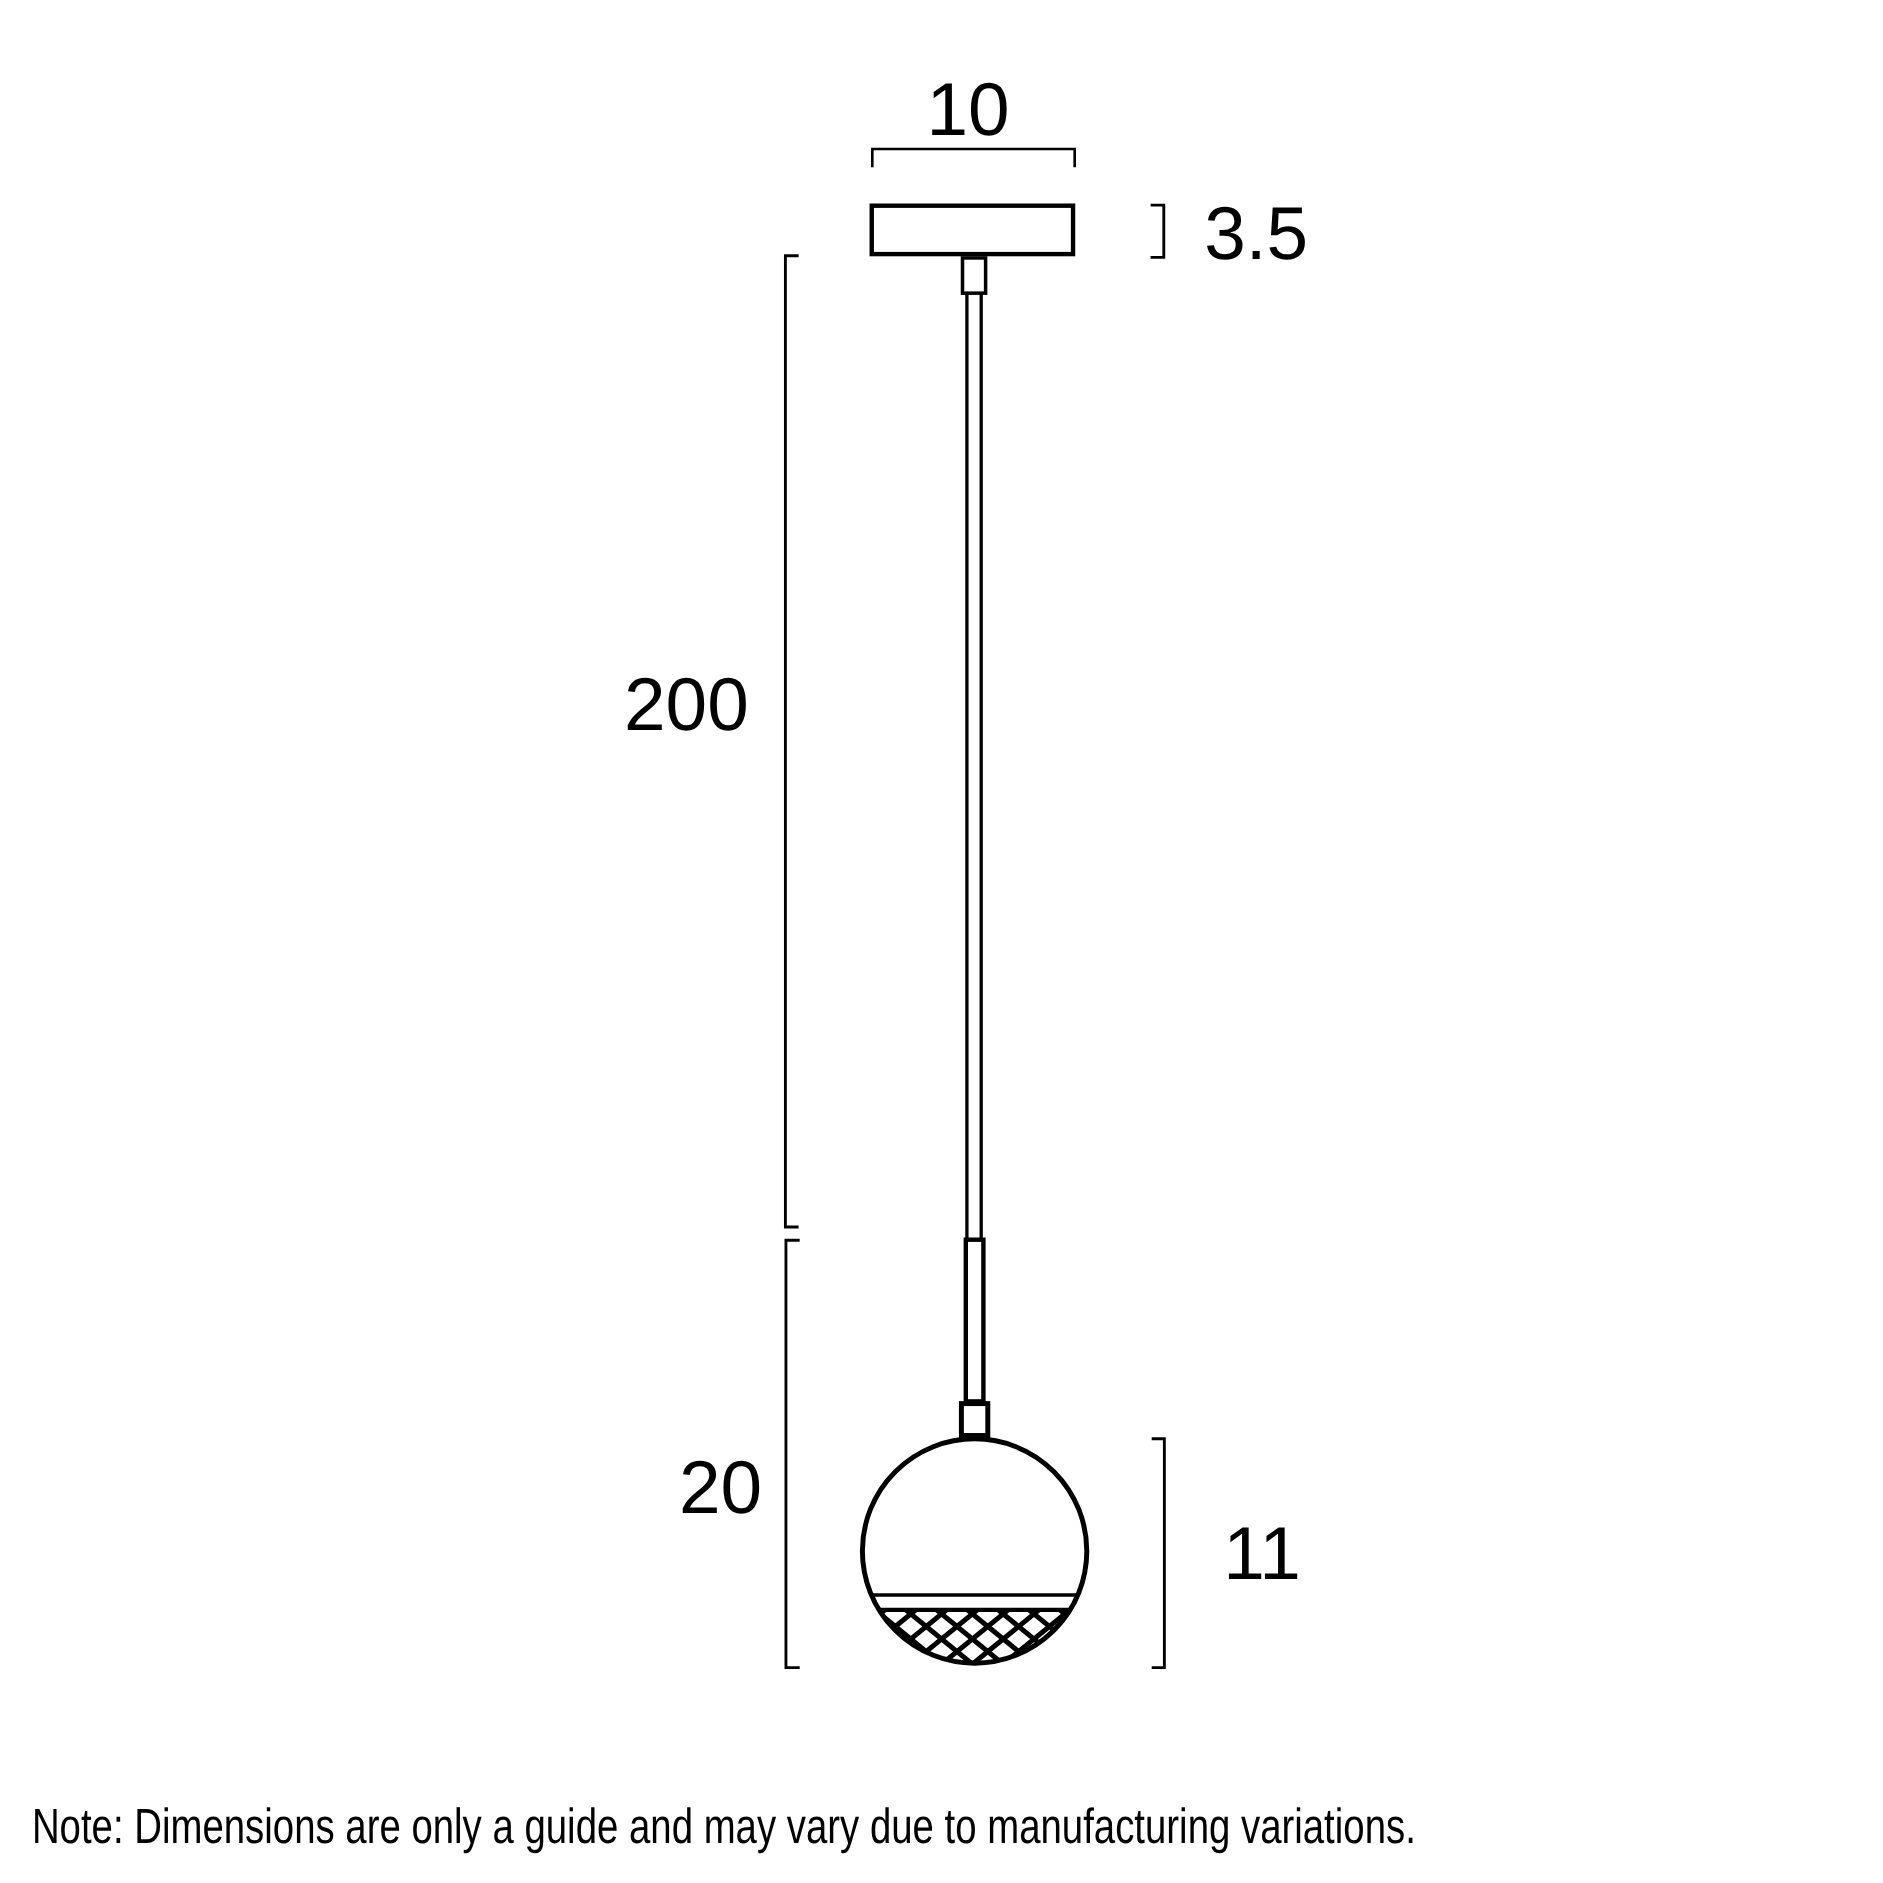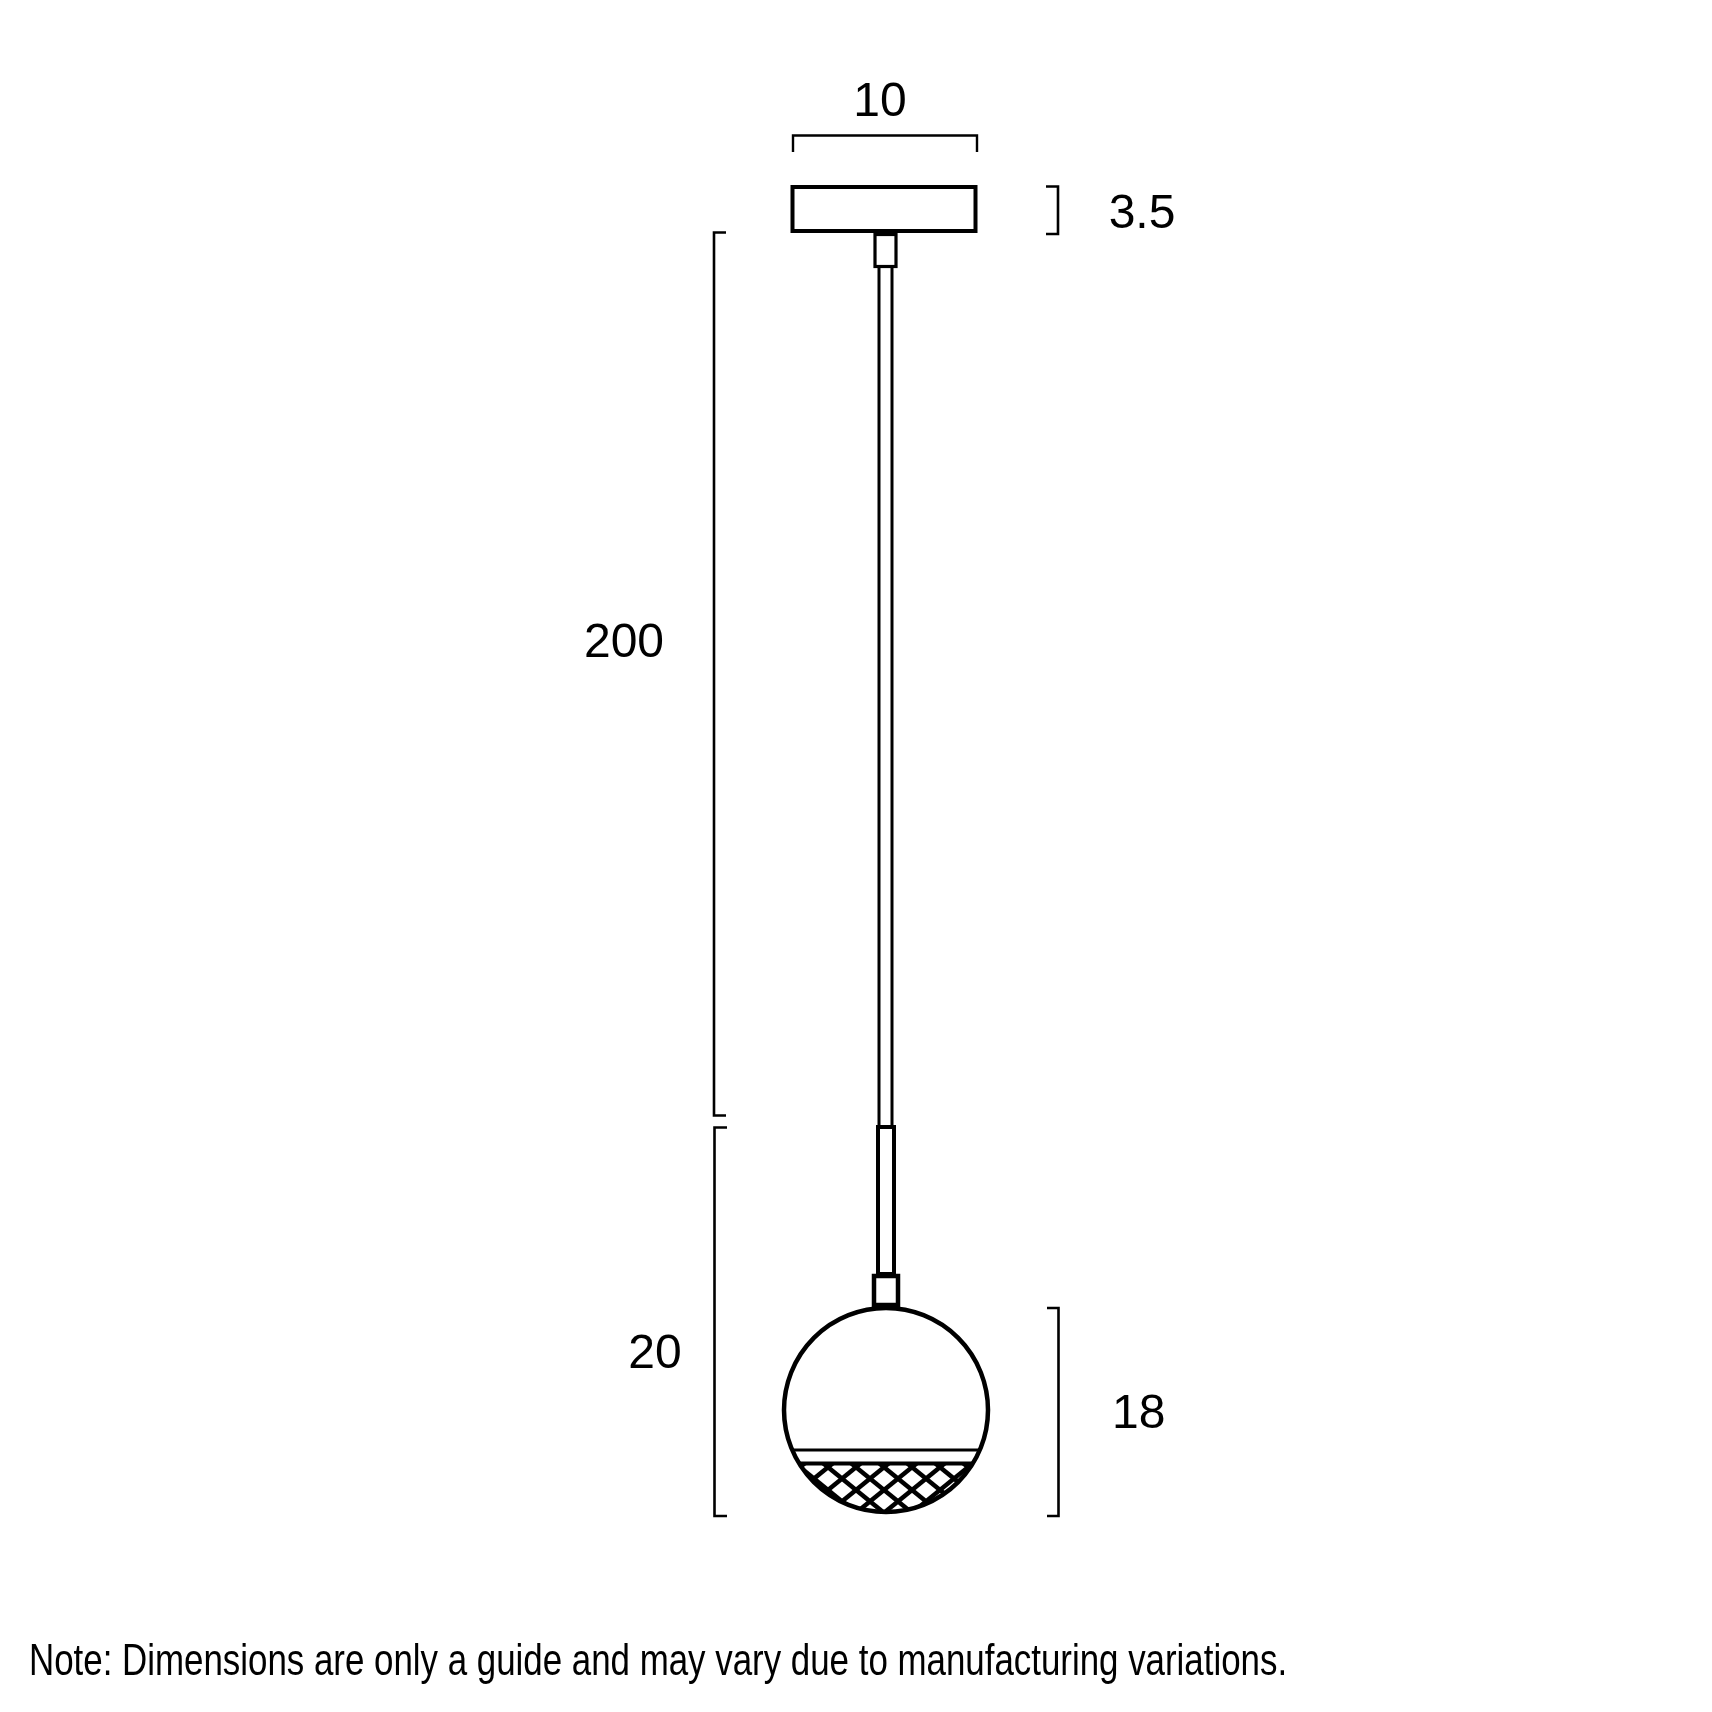"10" .dim-label { font-size: 48px -> 68px }
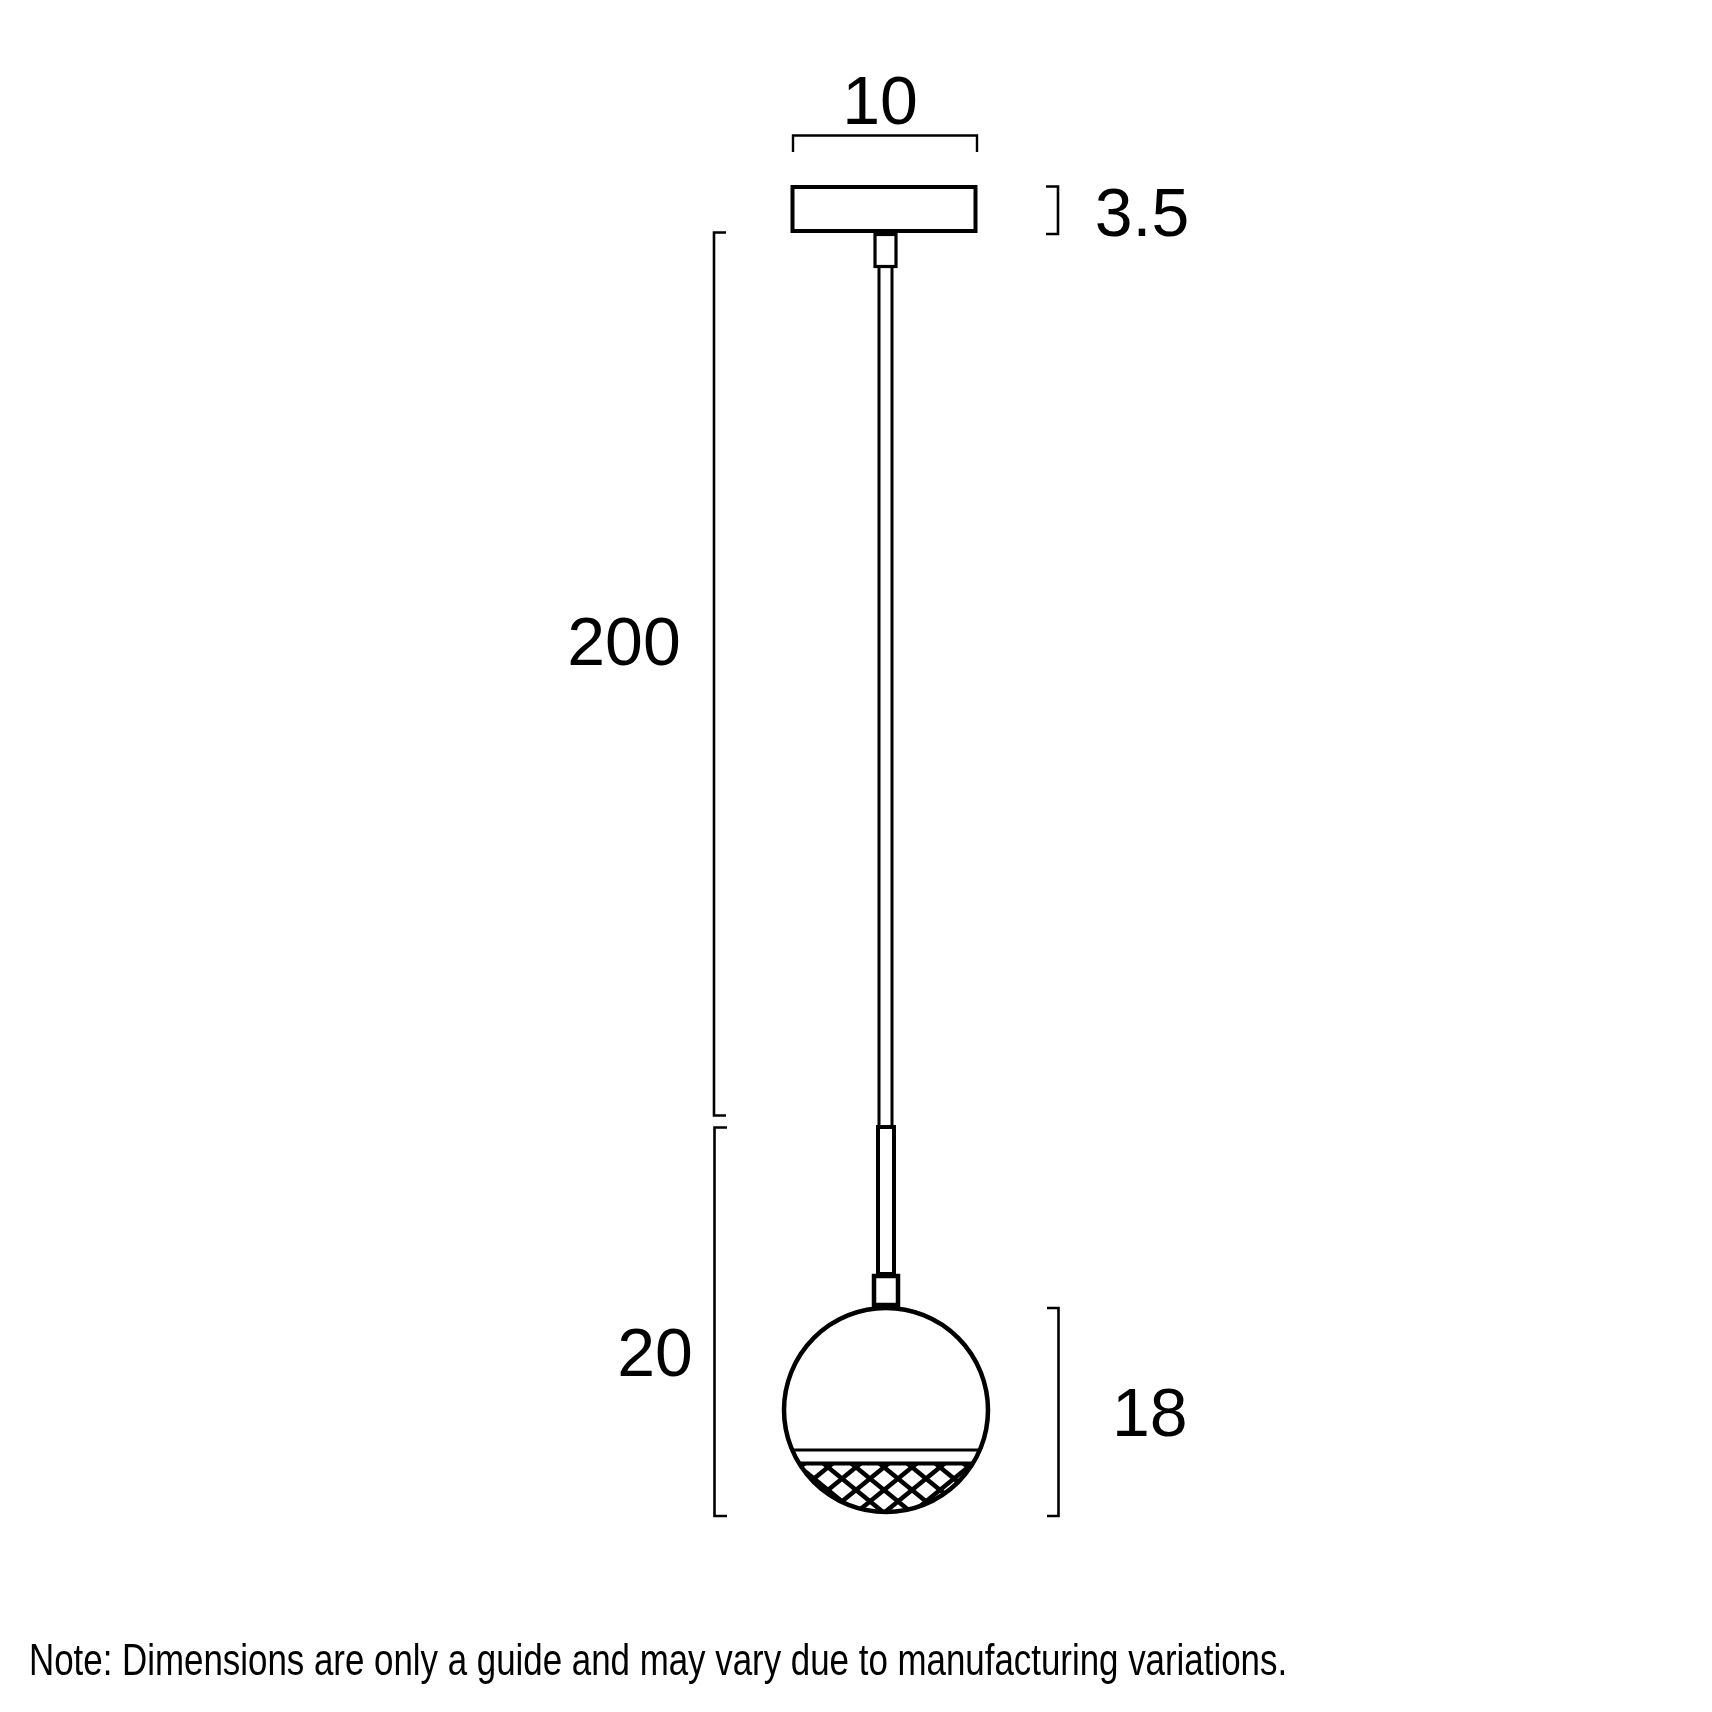"18" div.dim-label { text: 18 -> 11 }
